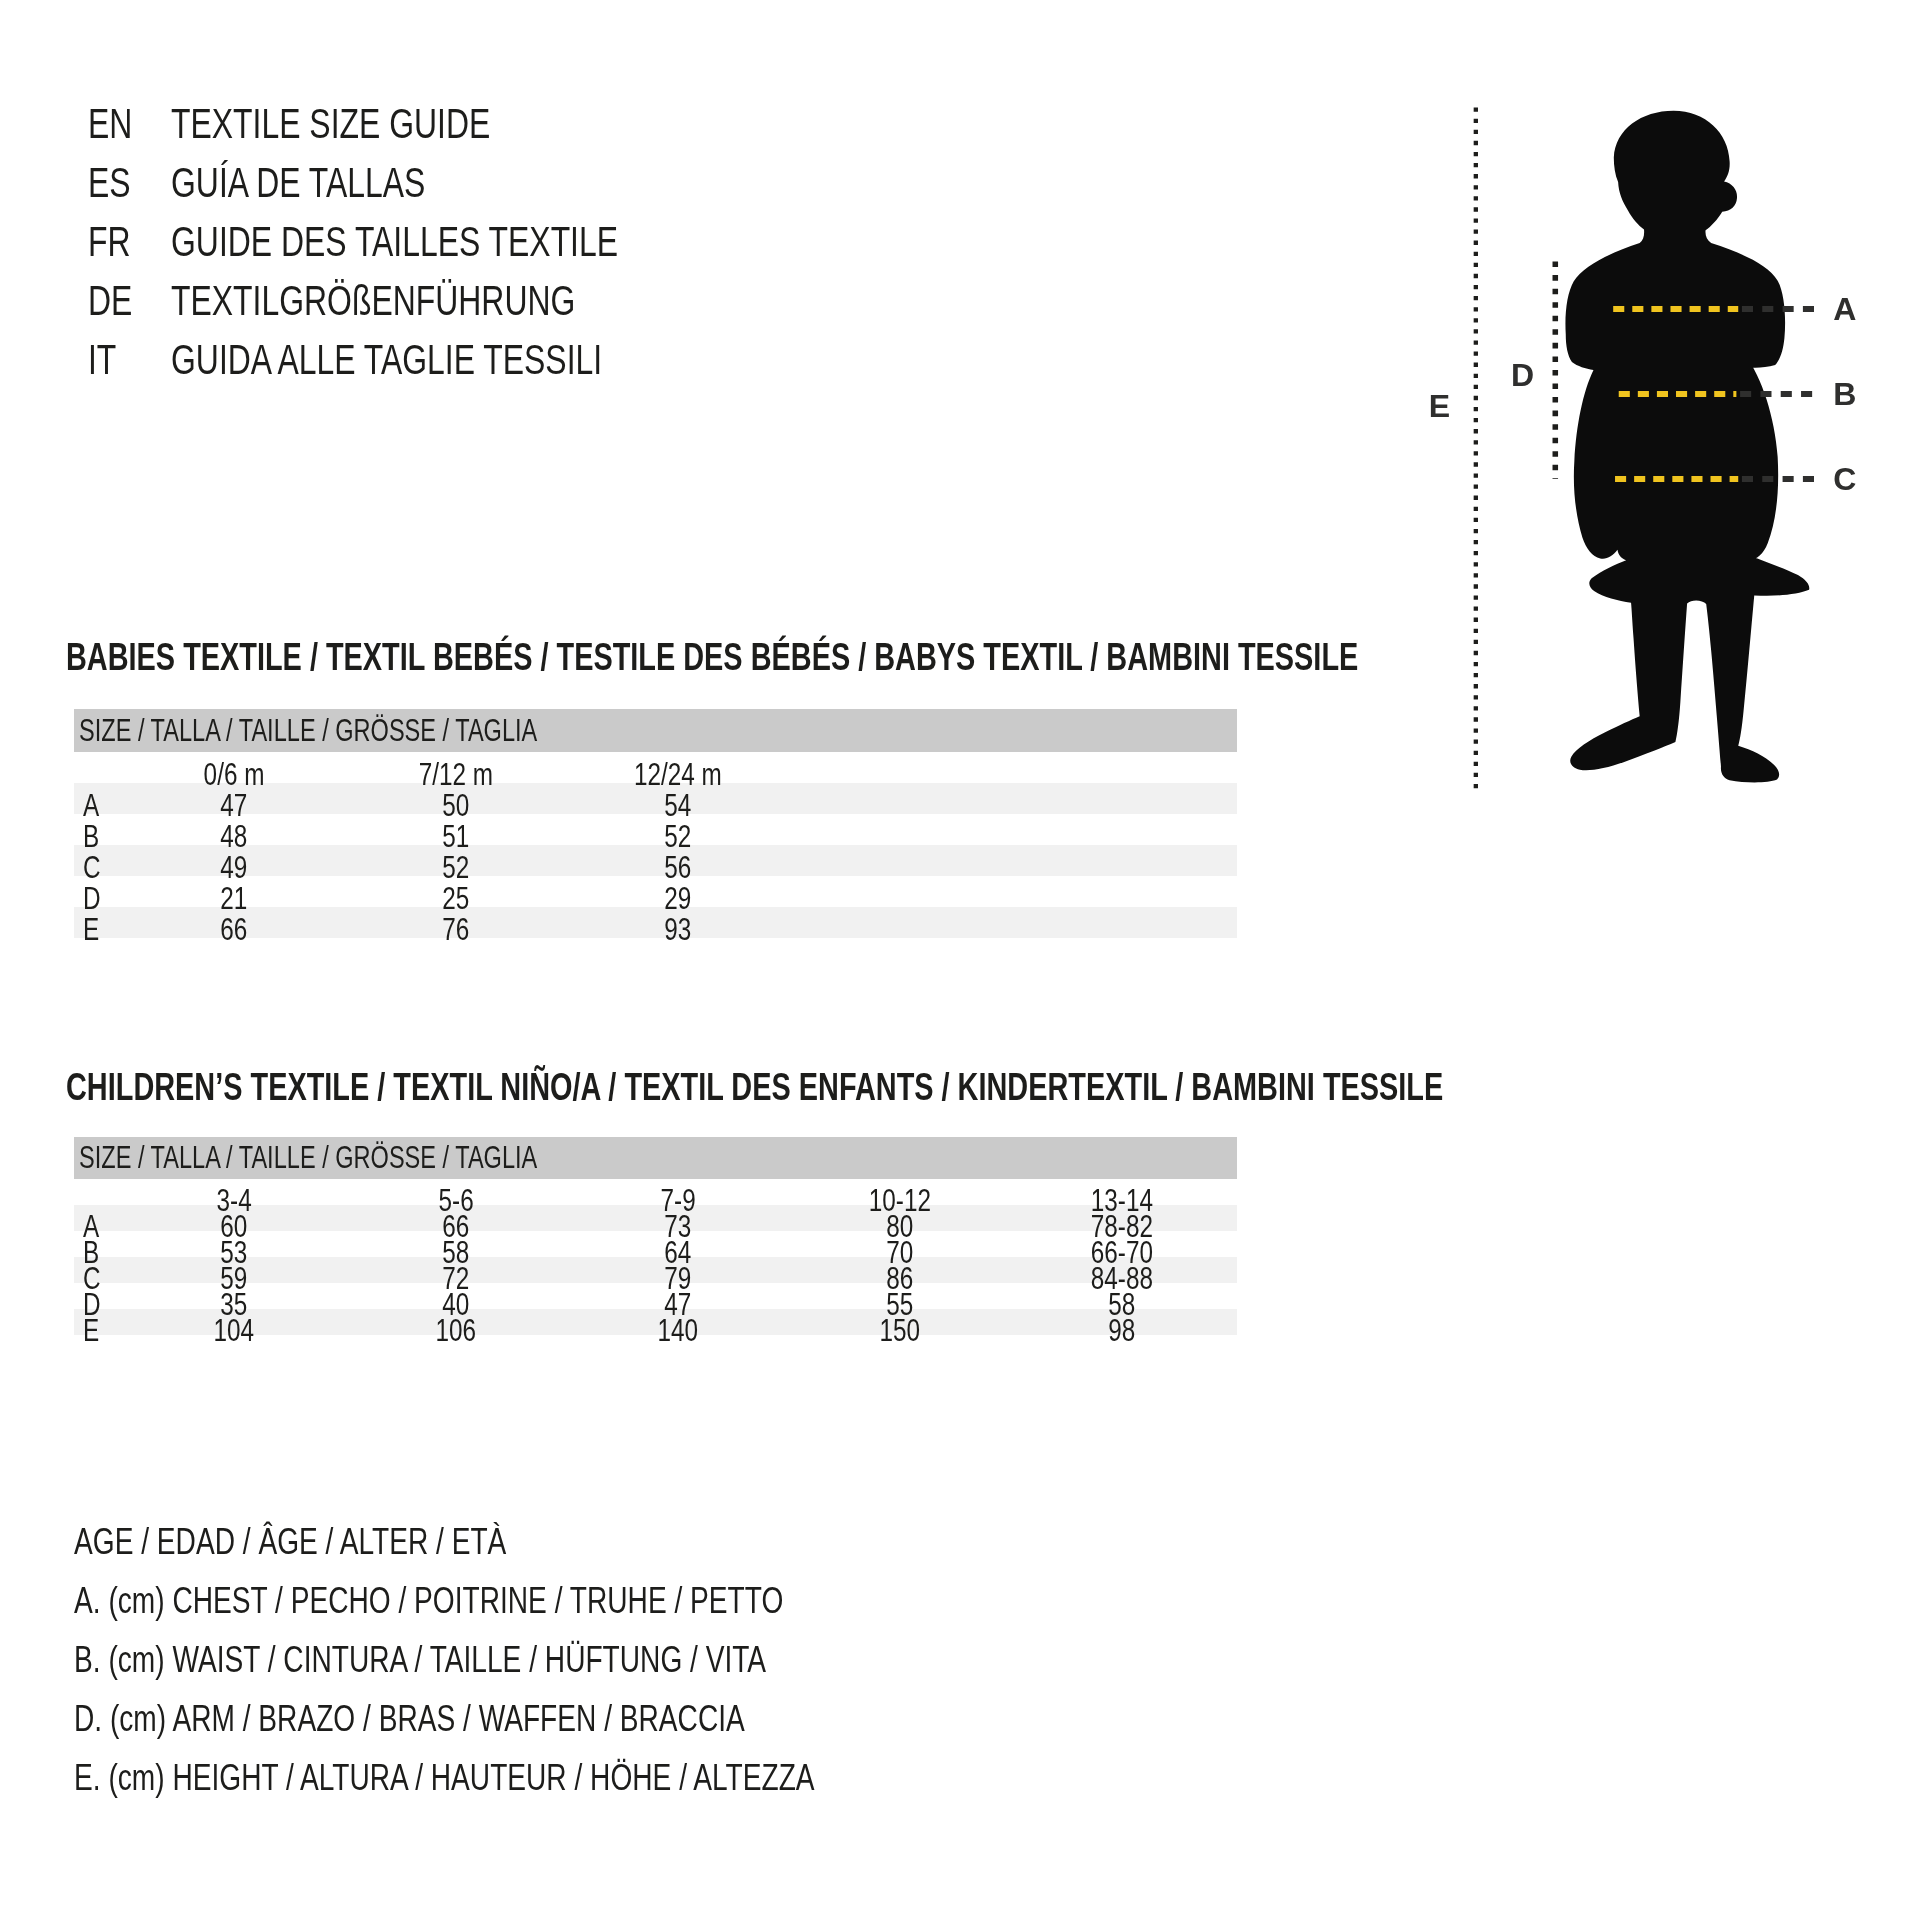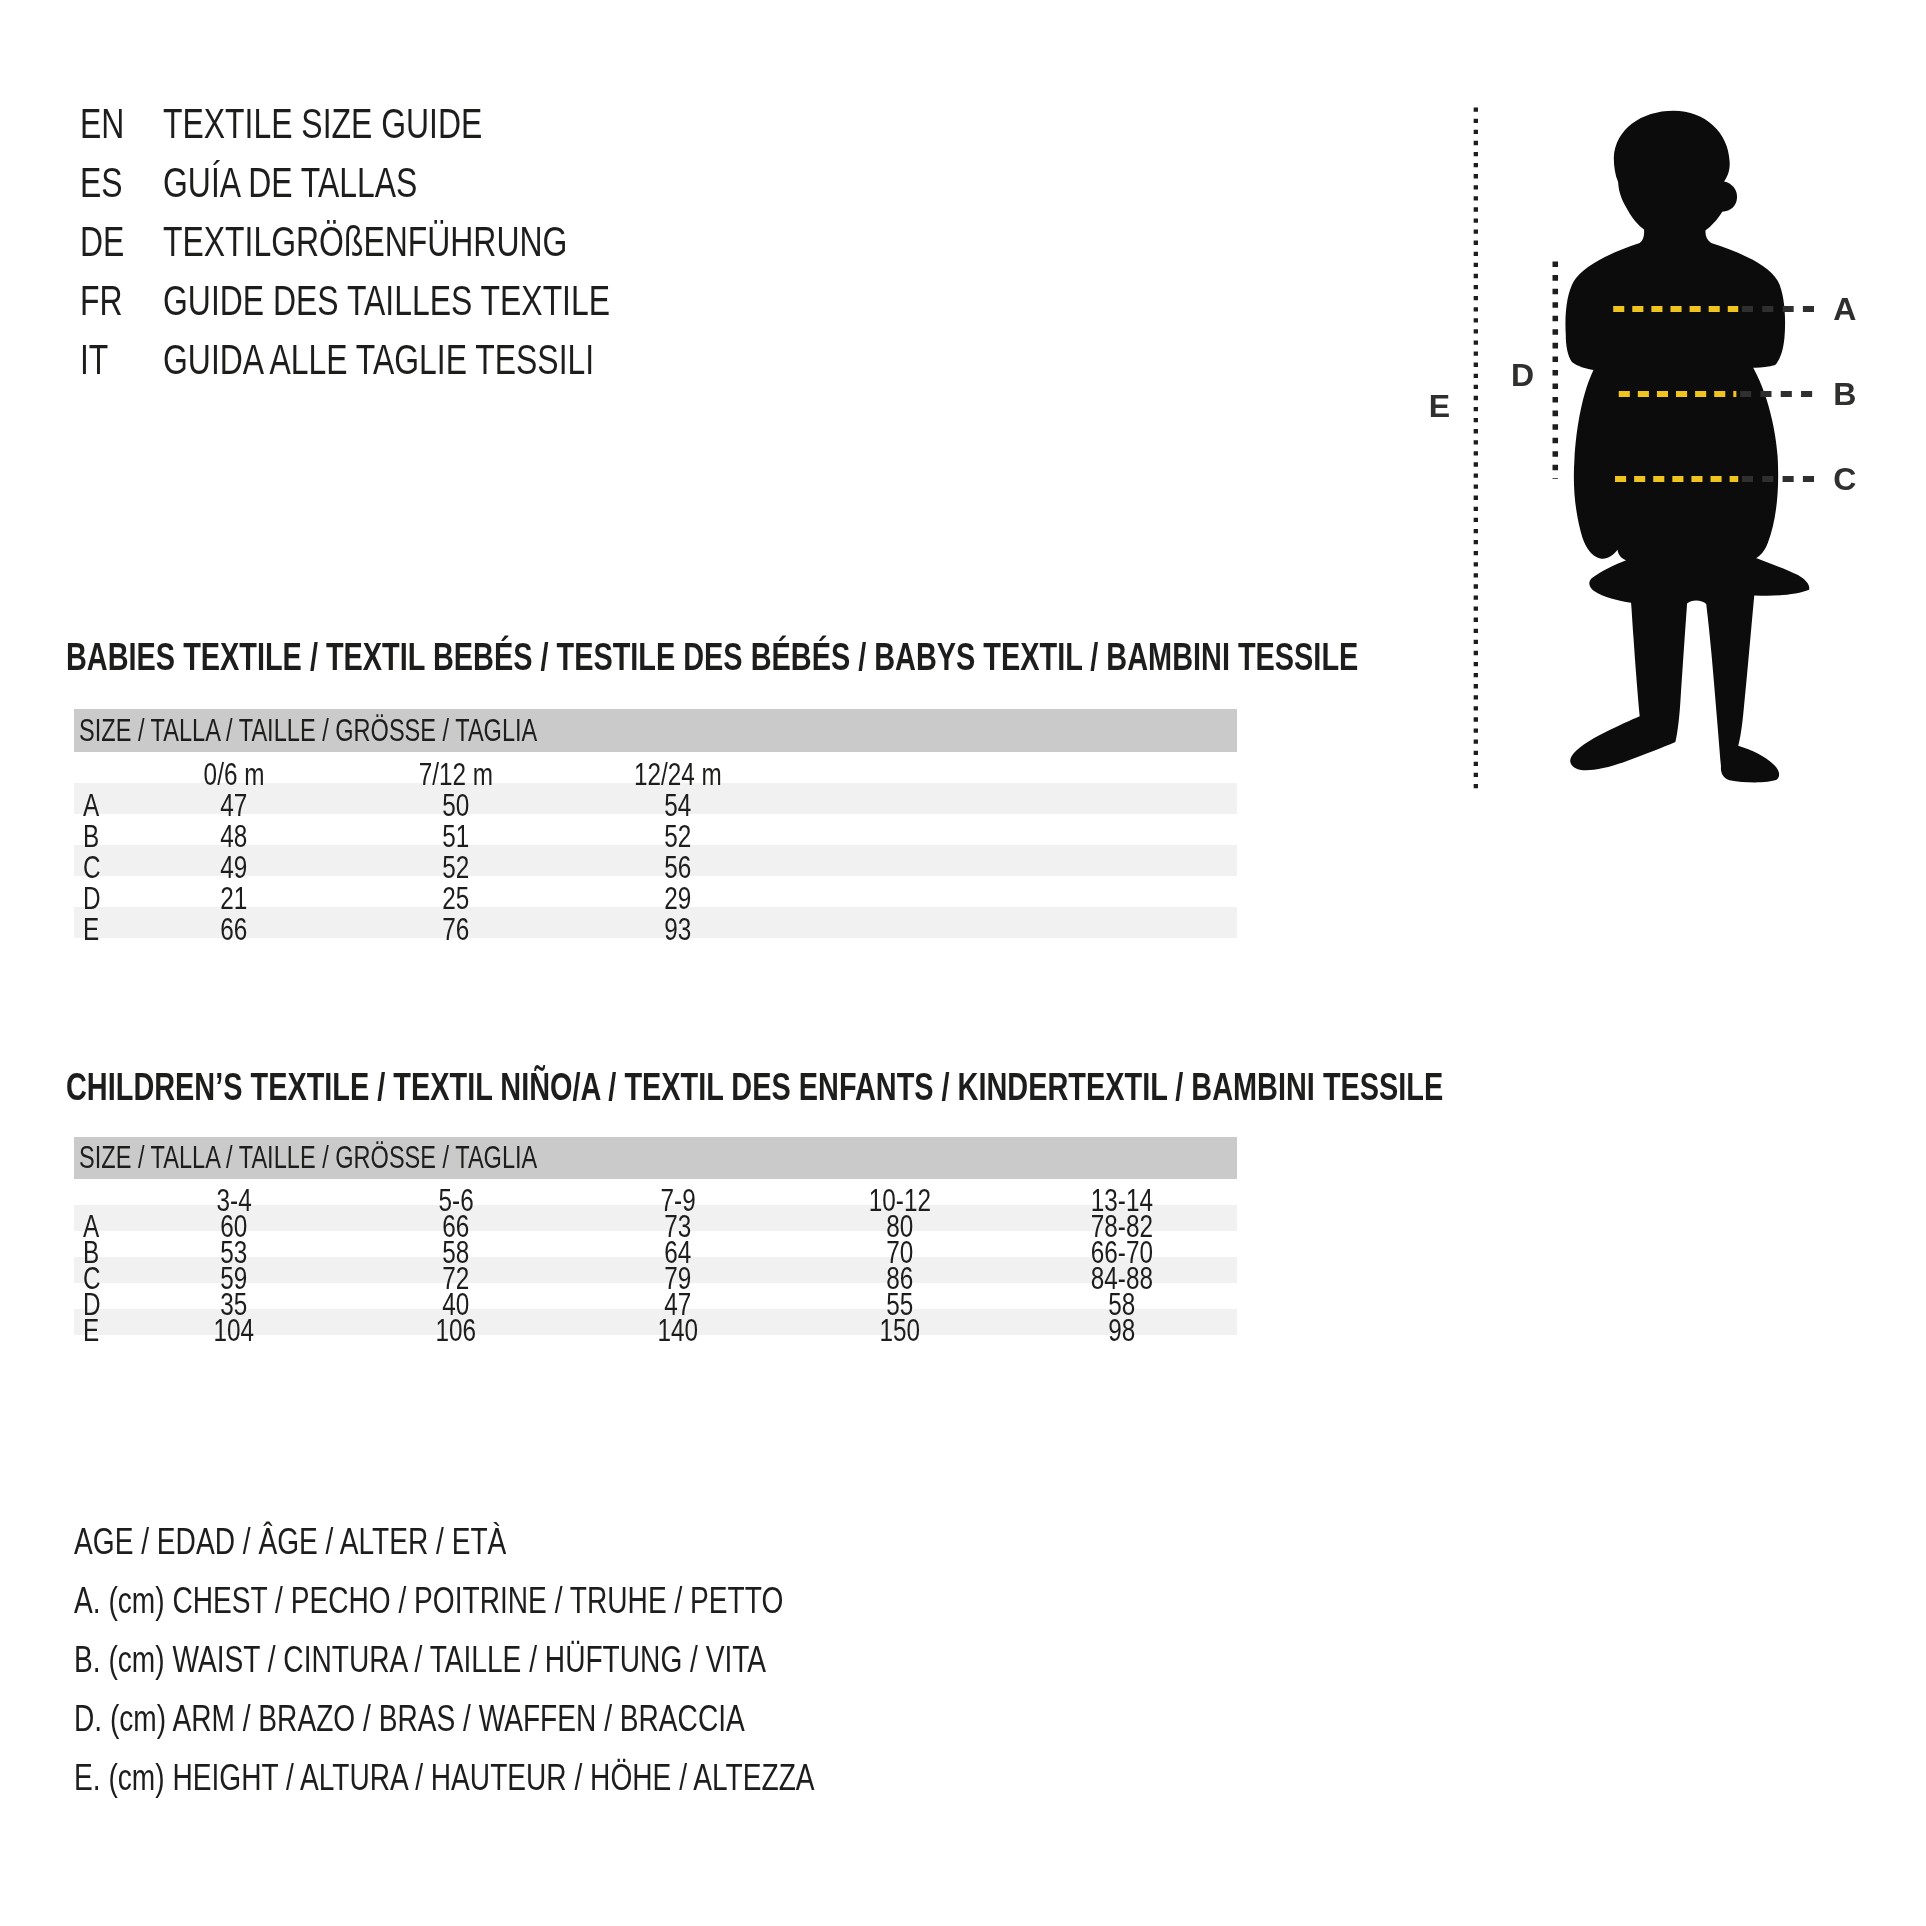"EN" .lang-block { left: 80px -> 88px }
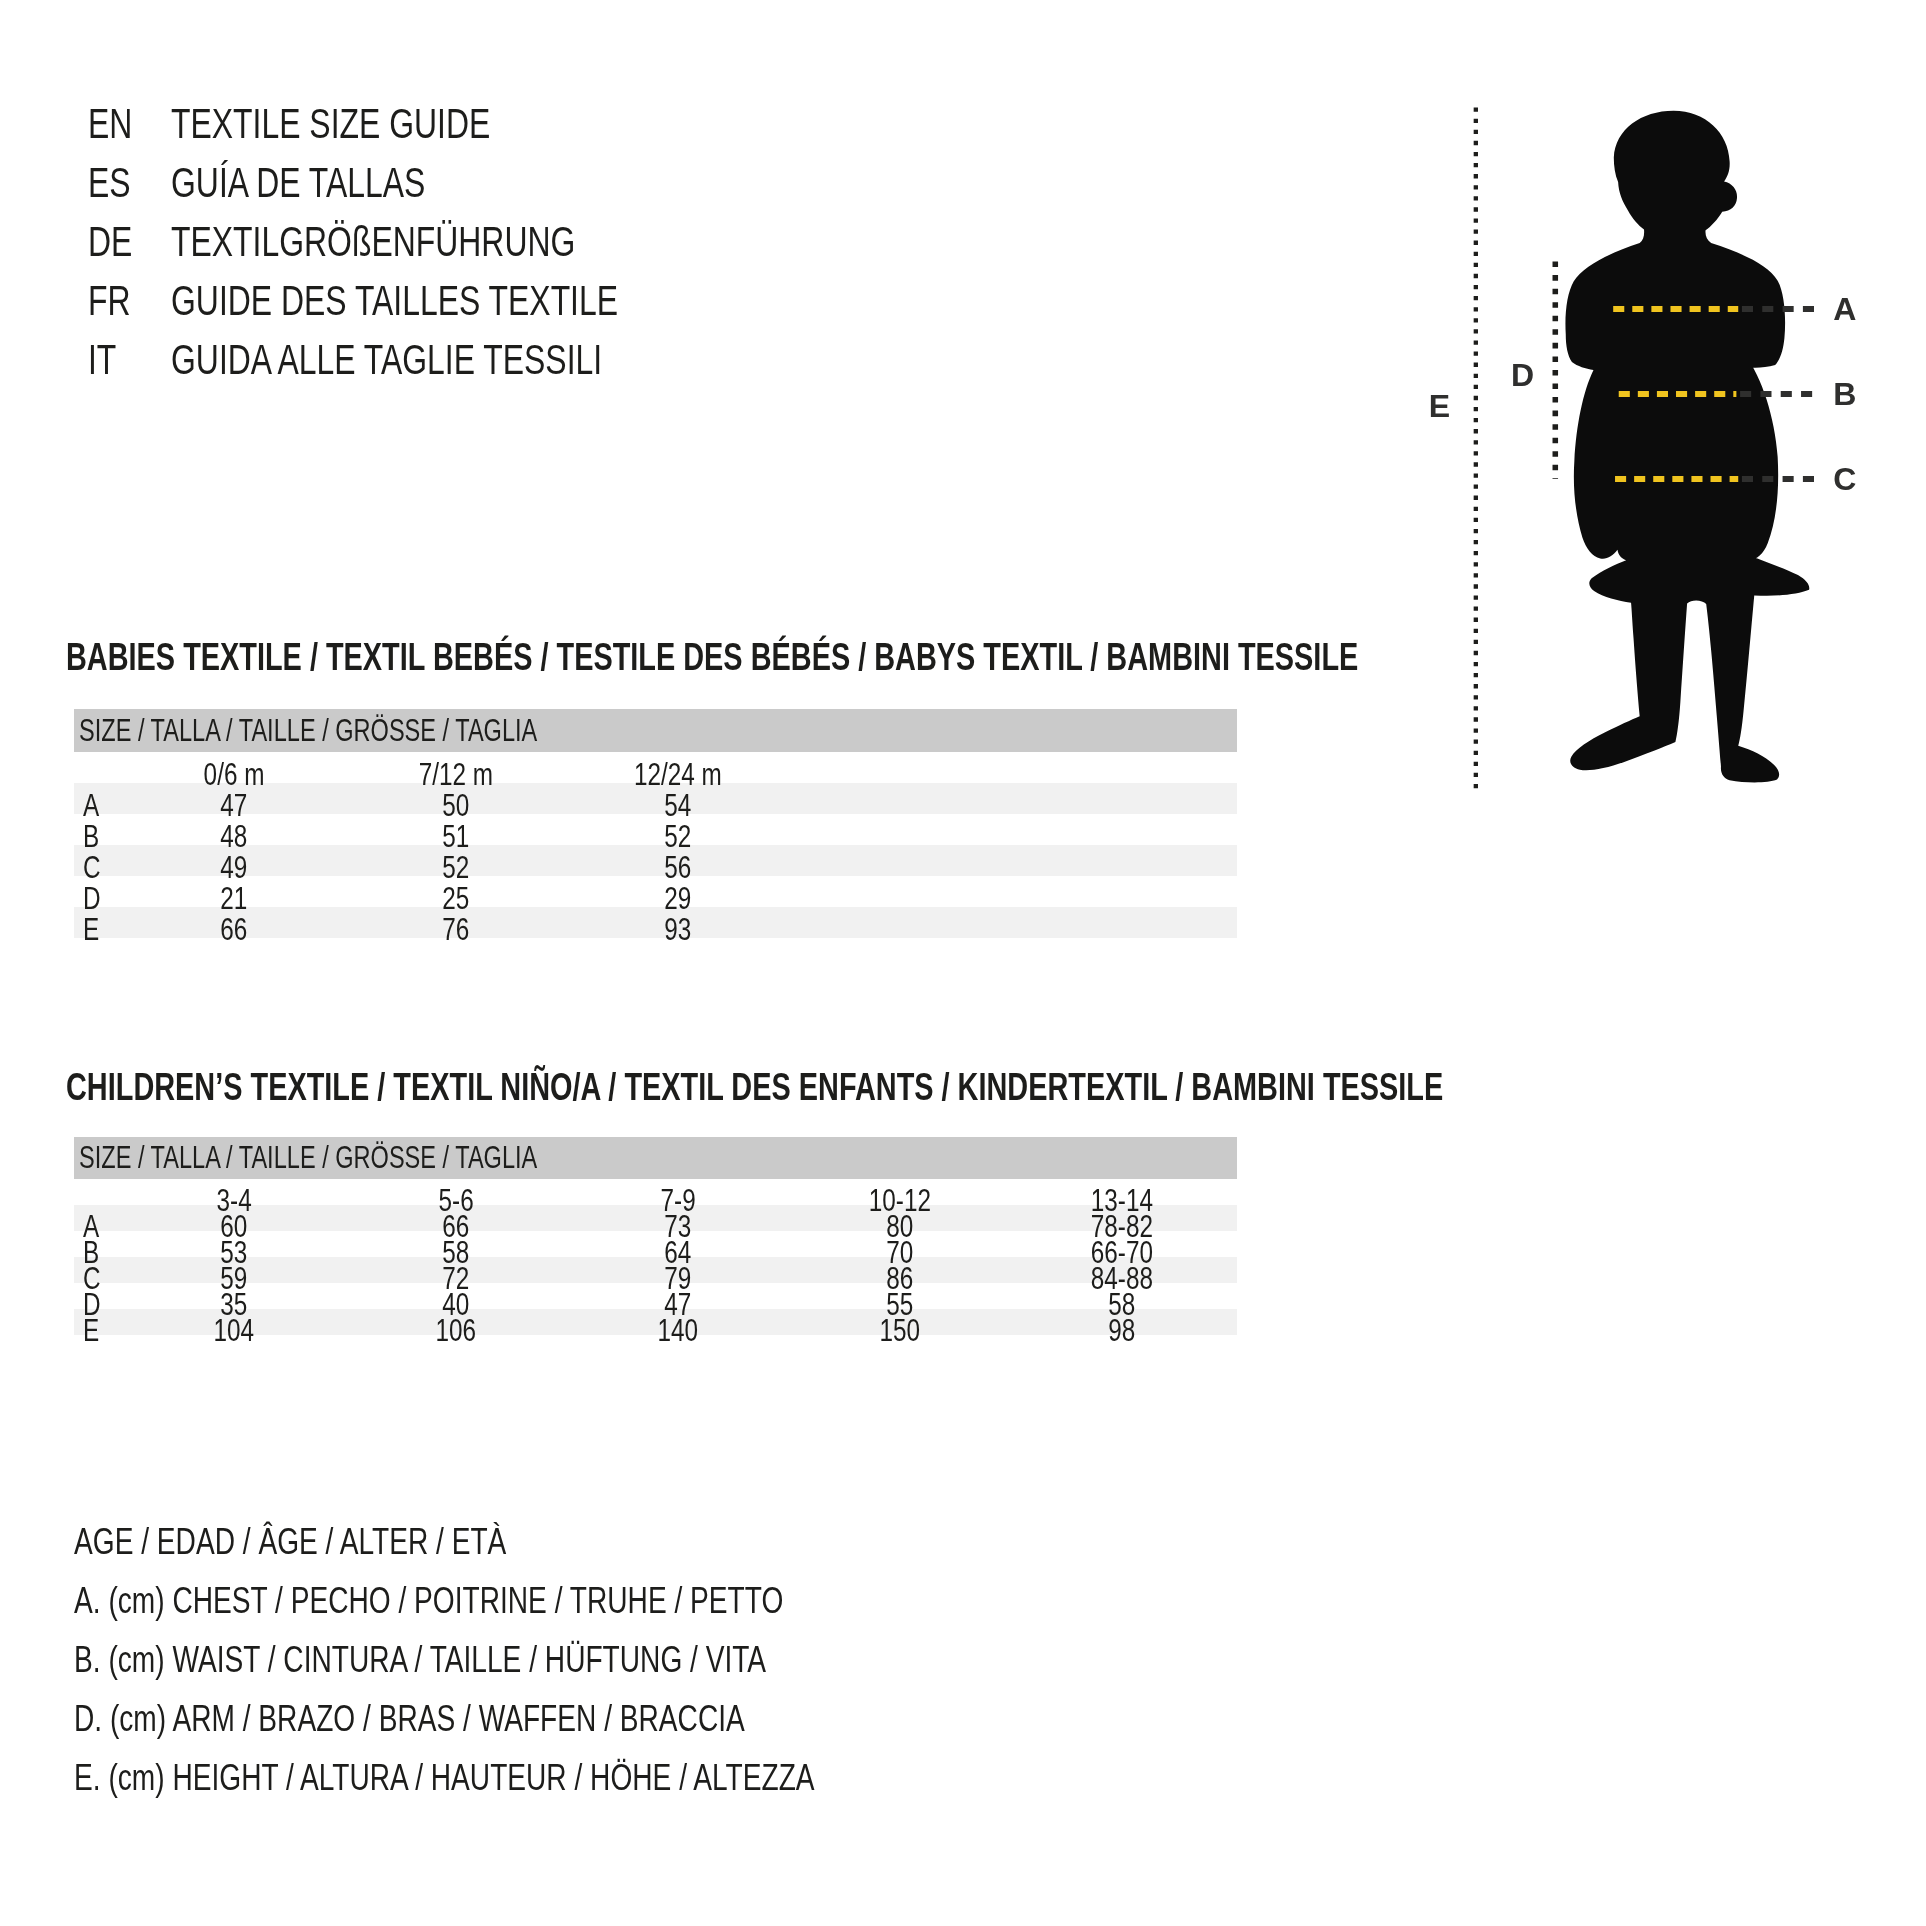"DE" div.lang-row { order: before "FR" -> after "FR" }
